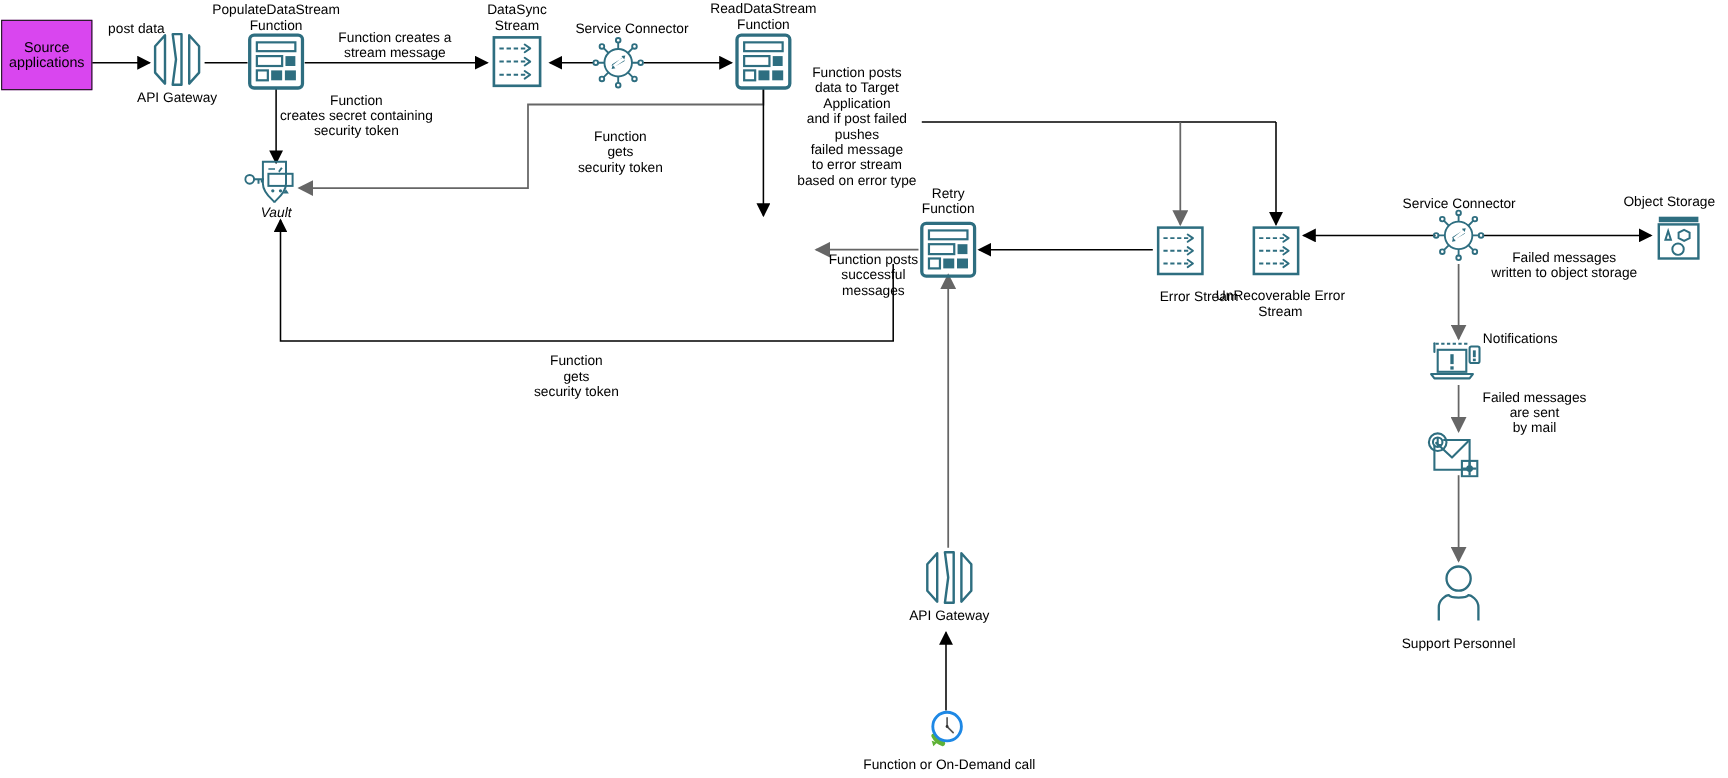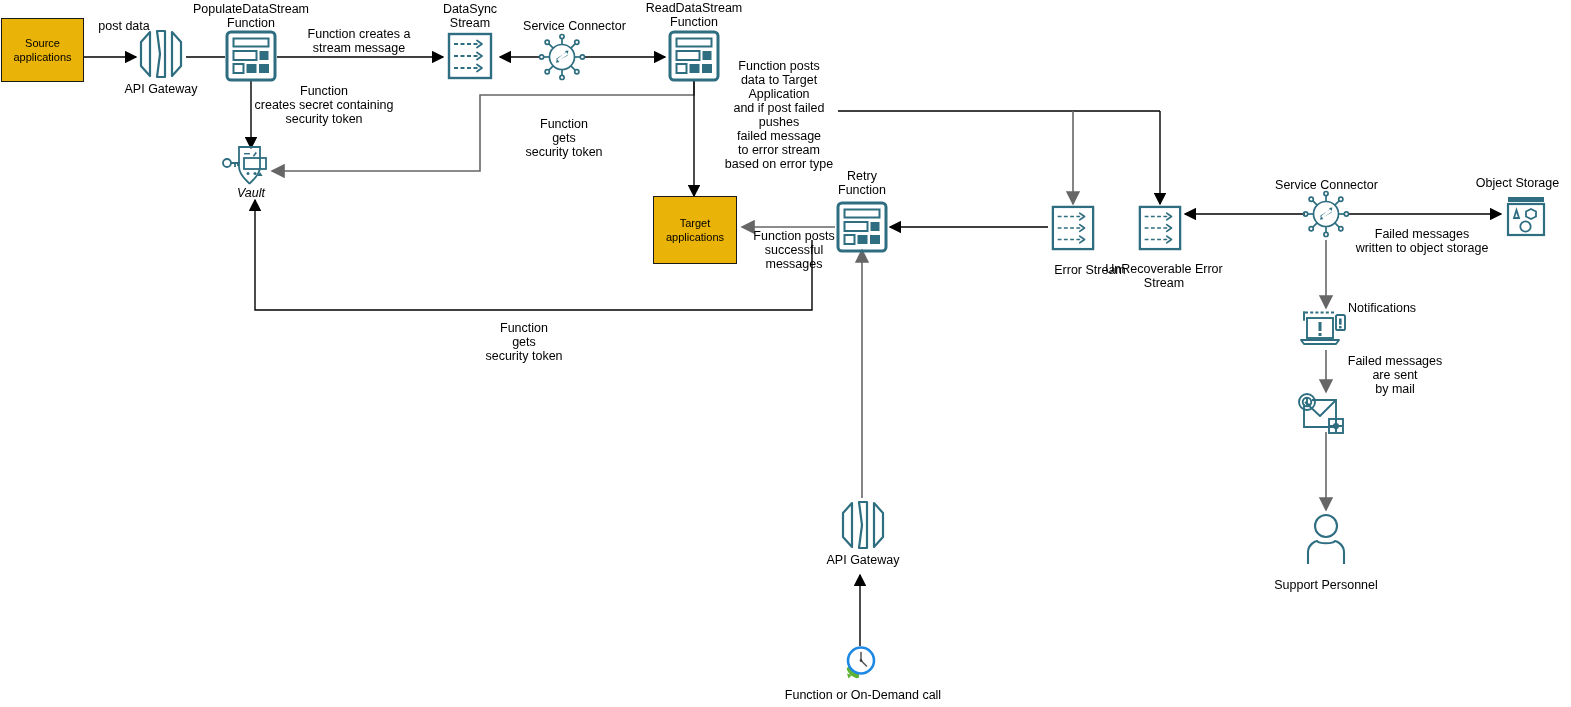"Source applications" .greybox { background: #eab308 -> #d946ef; font-size: 11px -> 13px }
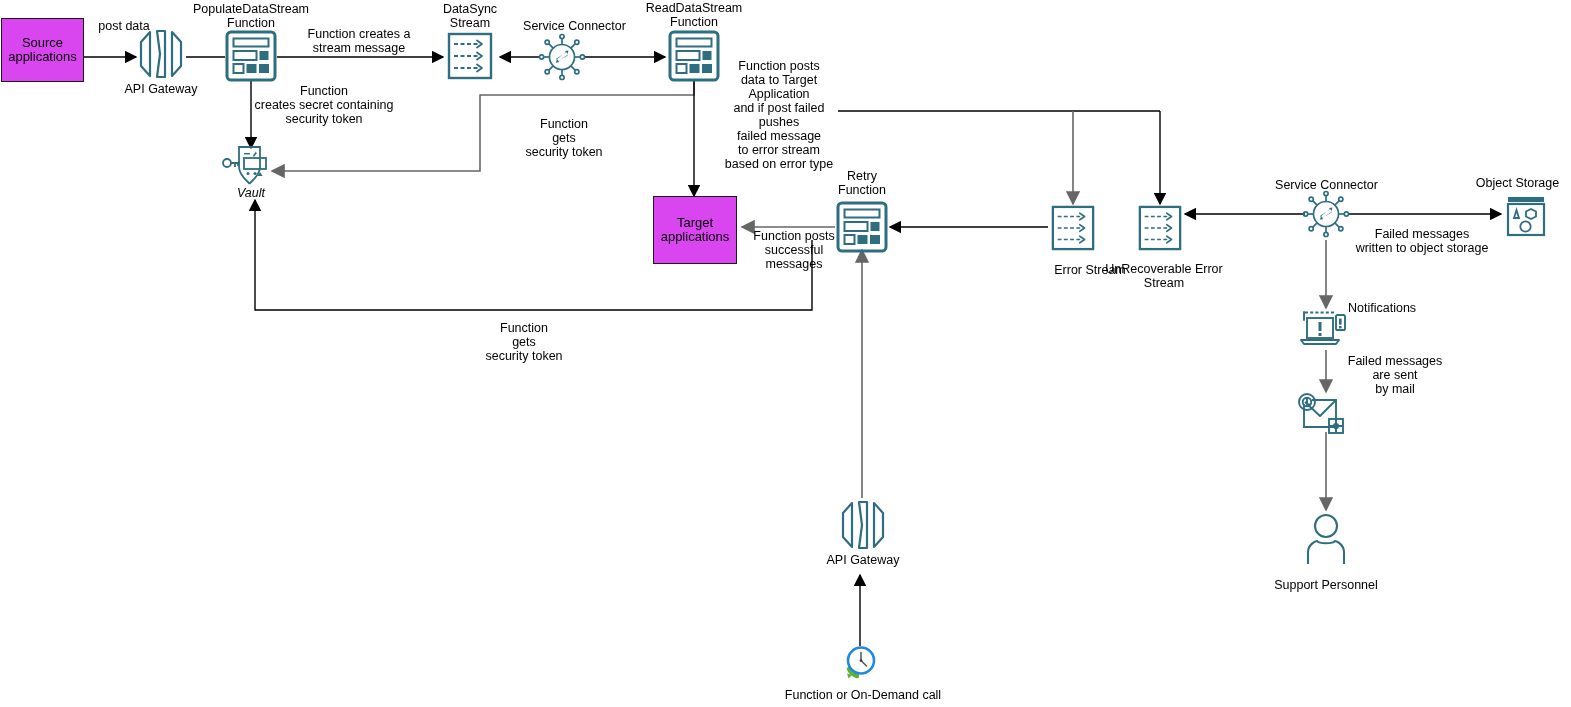"Target applications" div.greybox { html: <div> <span>Target applications</span> </div> -> none }
